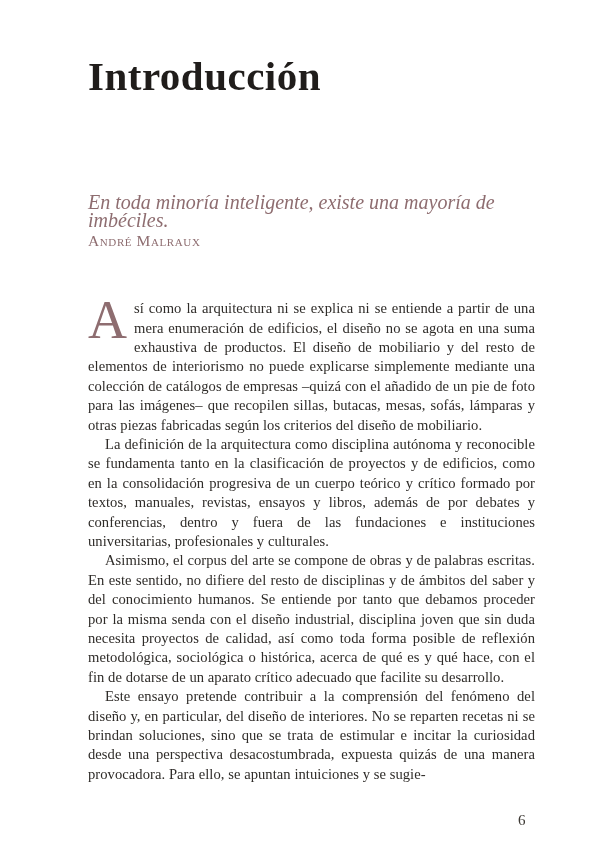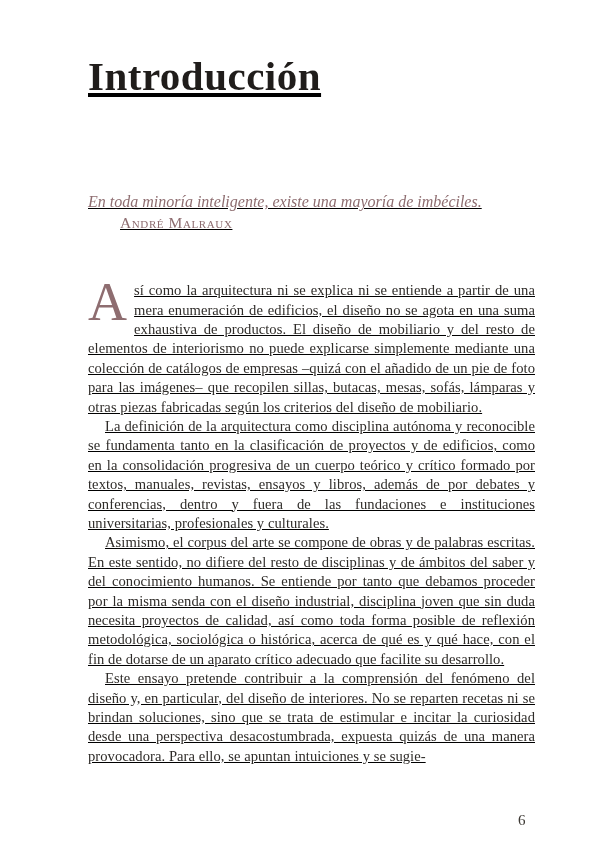"Introducción" .content { text-decoration: underline -> none }
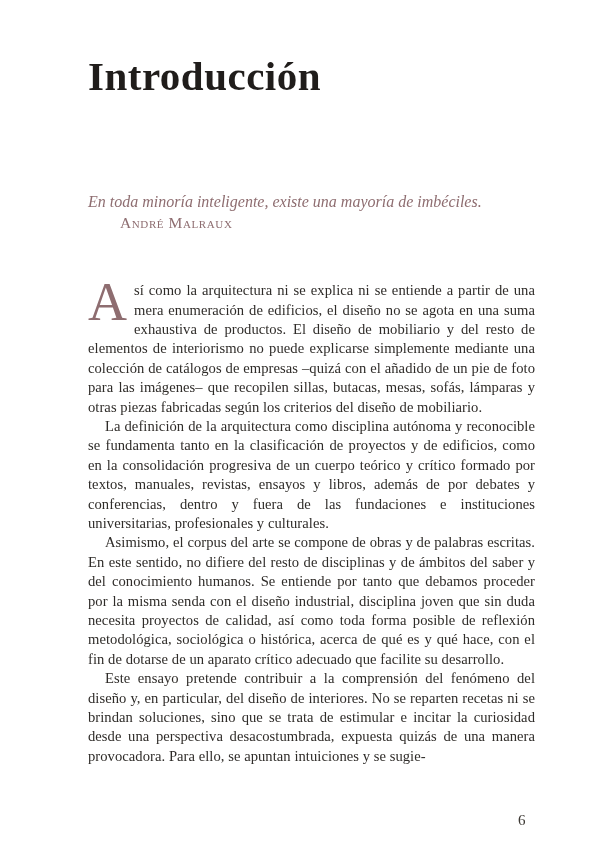"En toda minoría inteligente, existe" .epigraph-quote { font-size: 16px -> 20px }
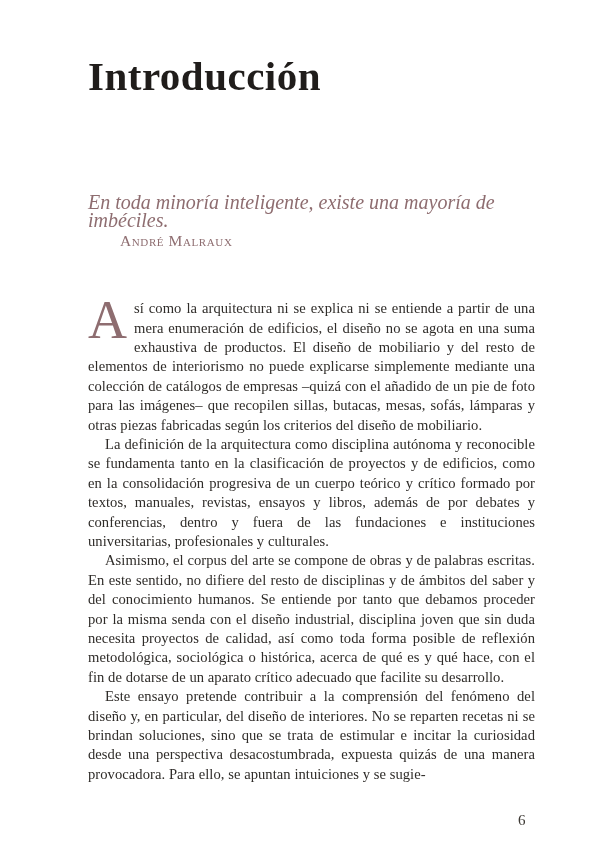"André Malraux" .epigraph-attribution { margin-left: 32px -> none }
